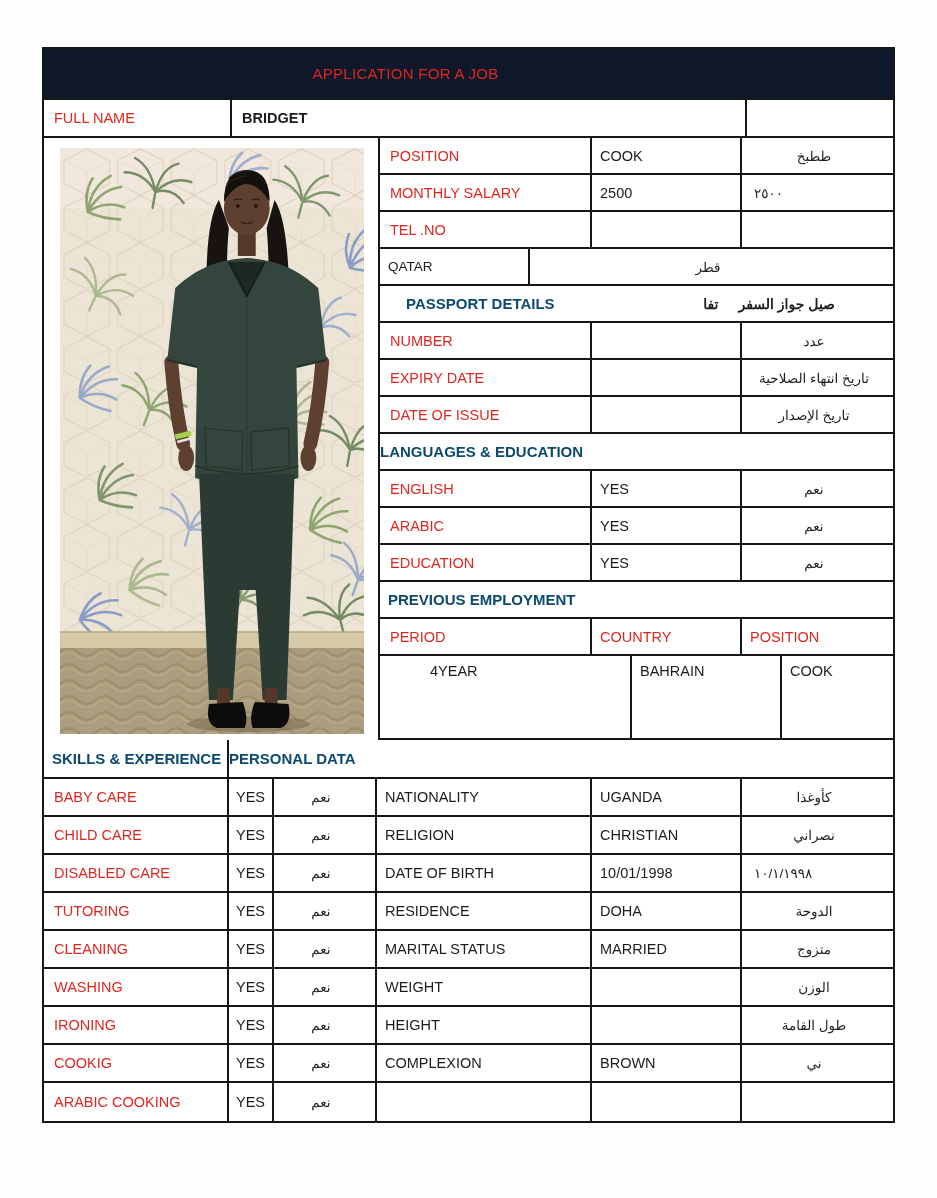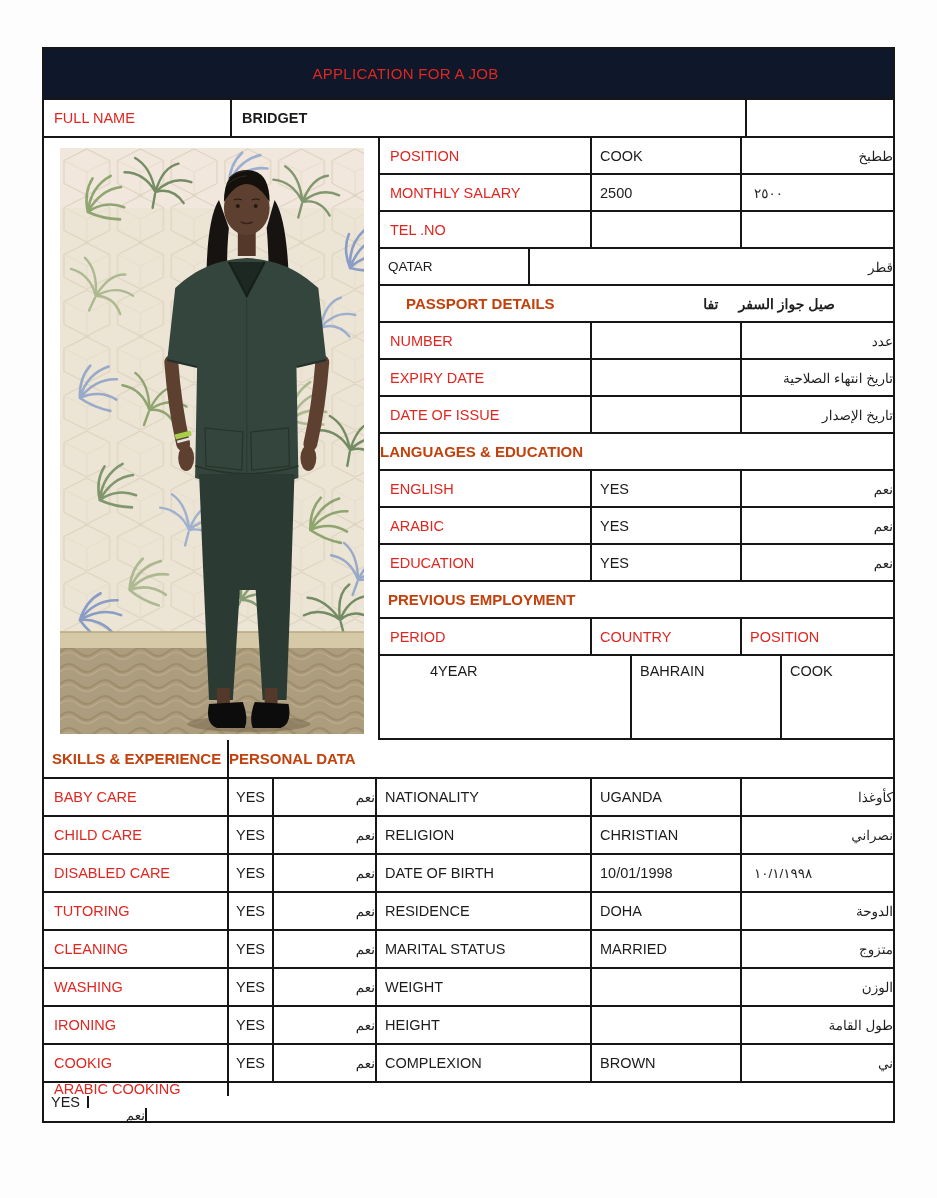"ططبخ" .ar-cell { justify-content: flex-end -> center; padding-right: 0 -> 7px }
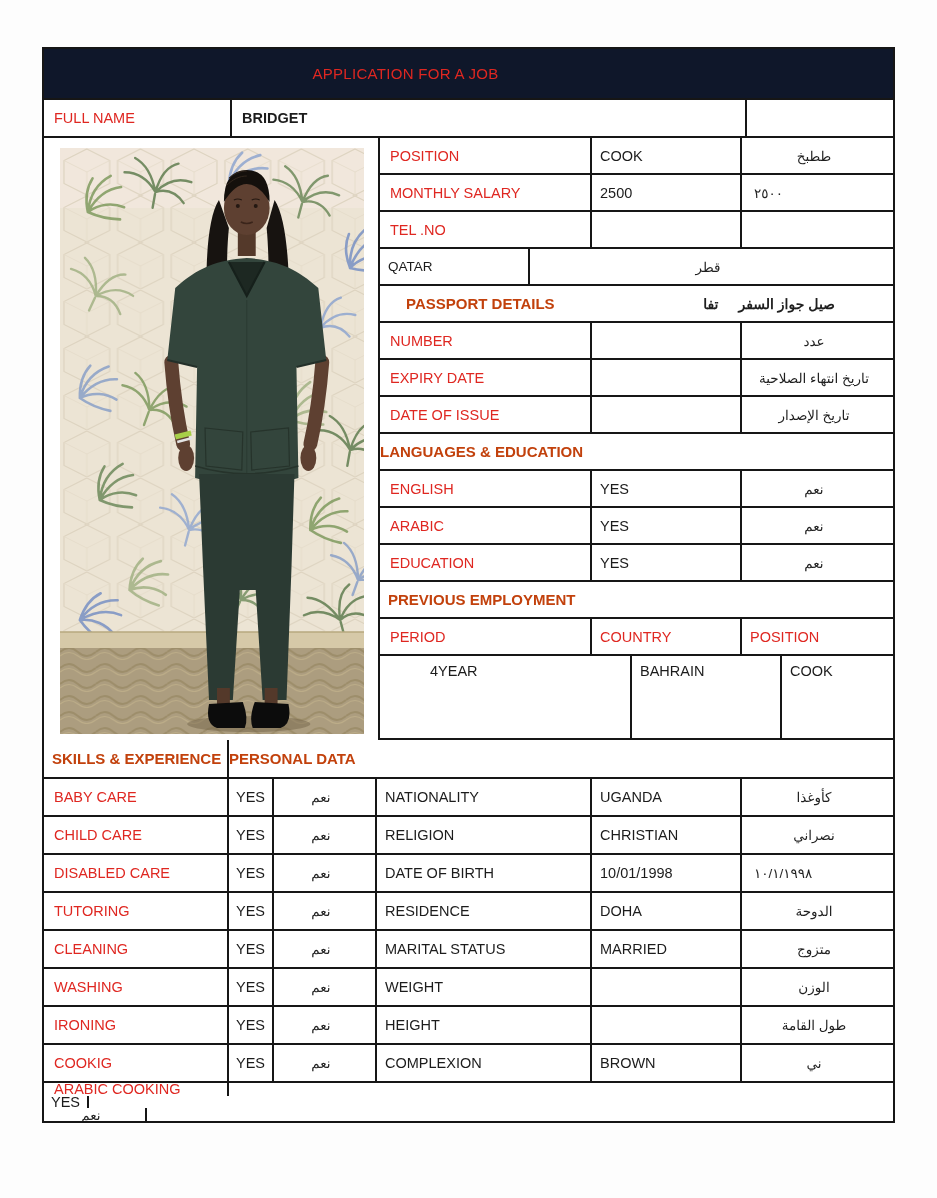"PASSPORT DETAILS" .hdr { color: #c2410c -> #0c4a6e }
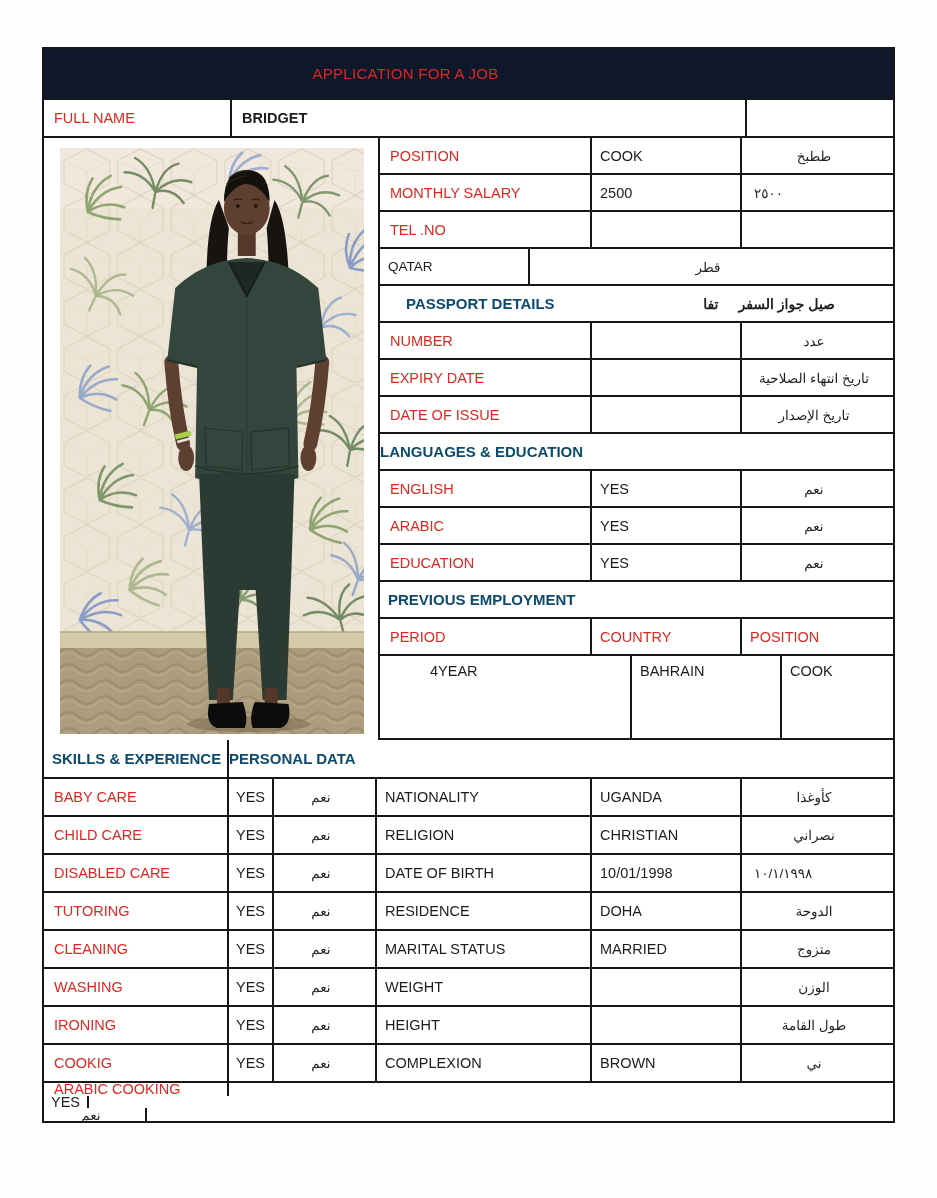"ARABIC COOKING" .bottom .row:last-child { flex-direction: column -> none }
